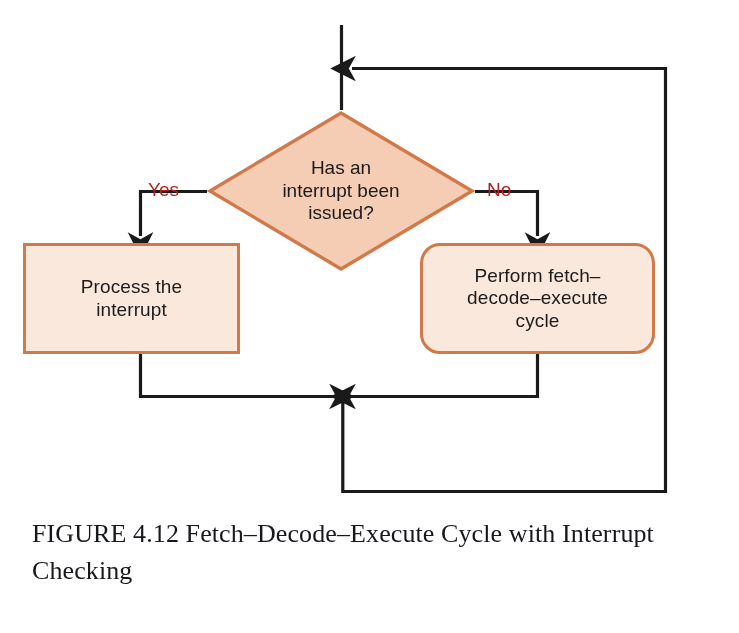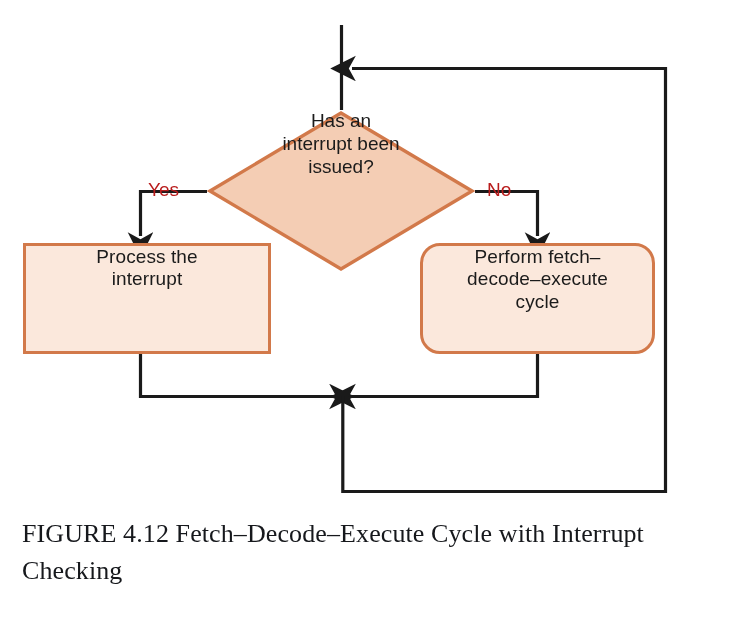"Has an" .node { align-items: flex-start -> center }
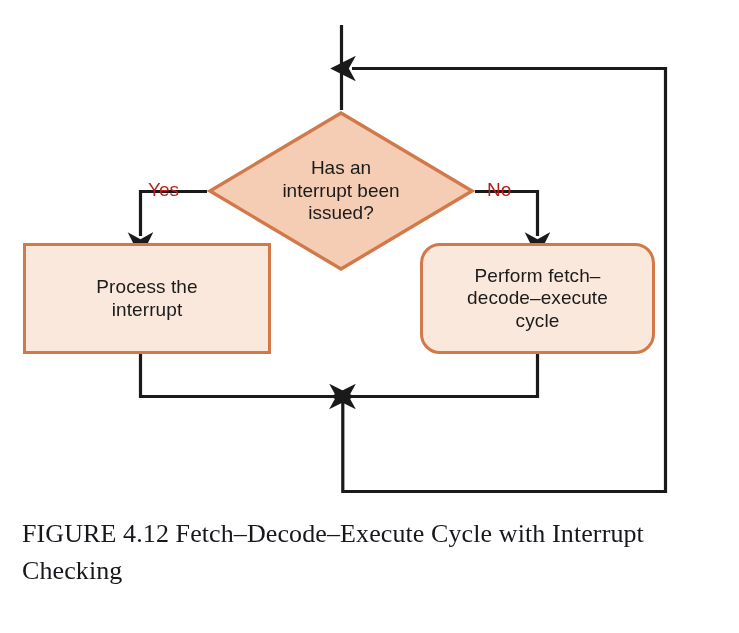"Process the" #box-process-interrupt { width: 248px -> 217px }
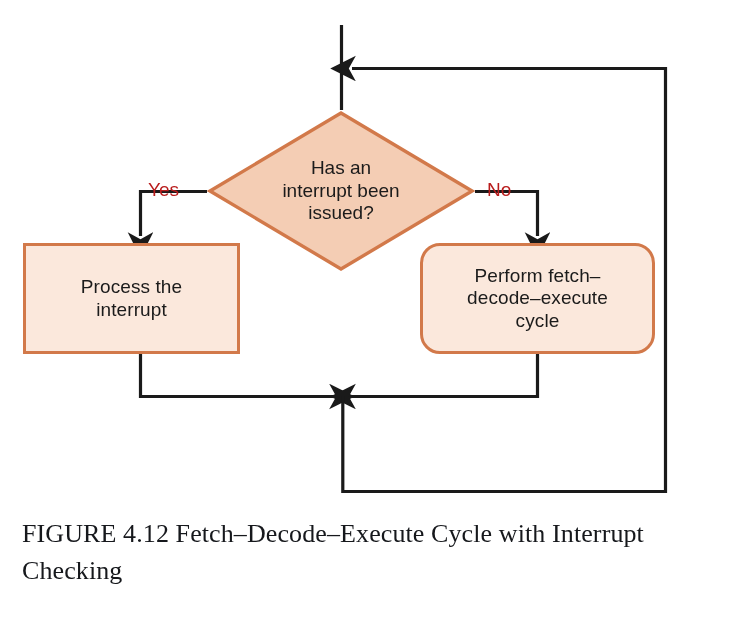"FIGURE 4.12 Fetch–Decode–Execute Cycle" #figure-caption { left: 22px -> 32px }
